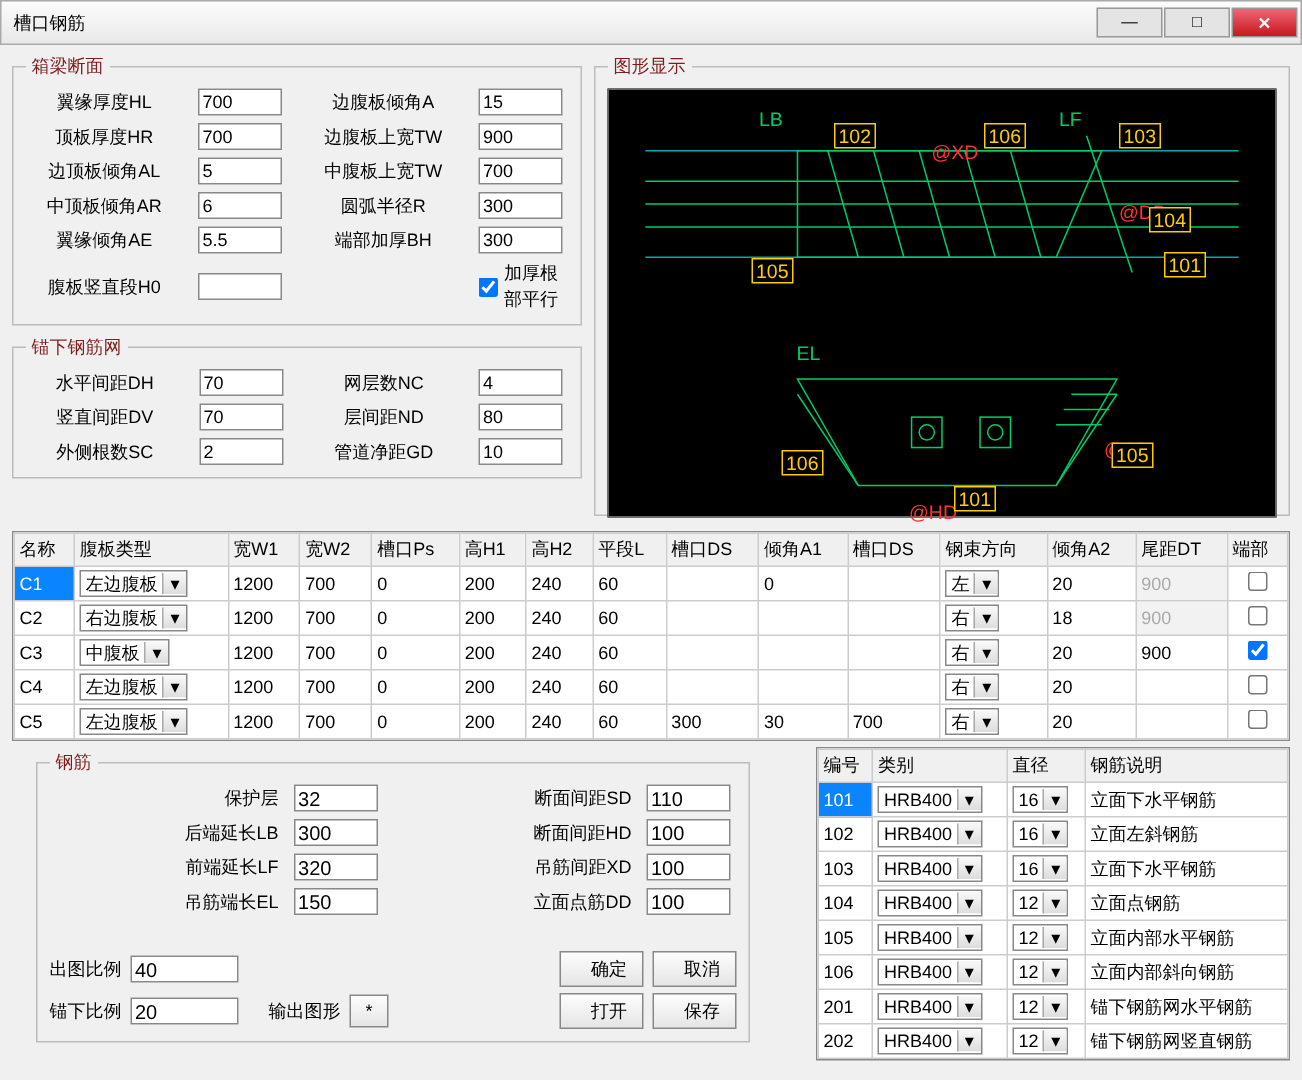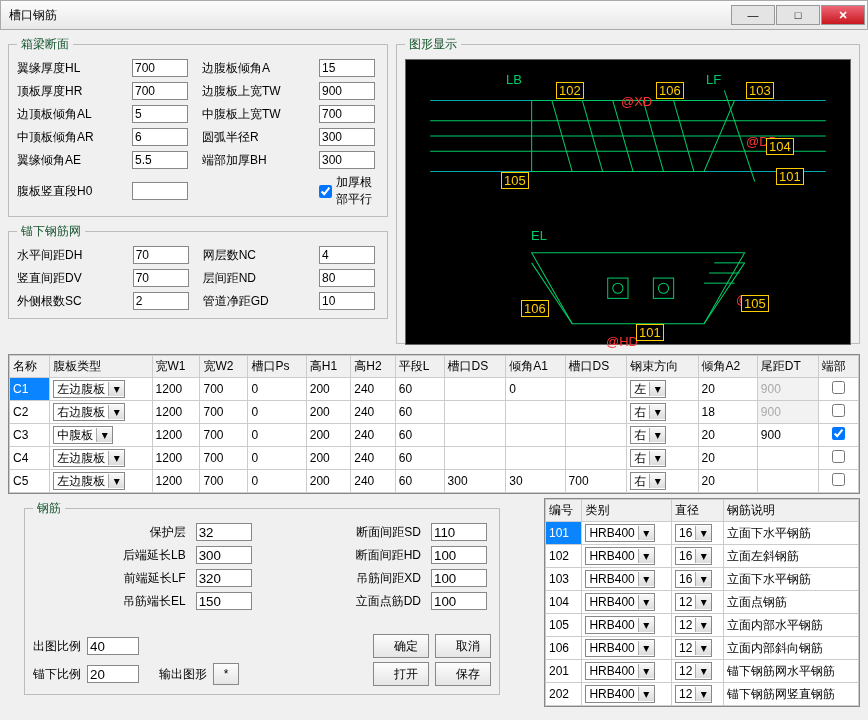"箱梁断面" legend { color: #14532d -> #7f1d1d }
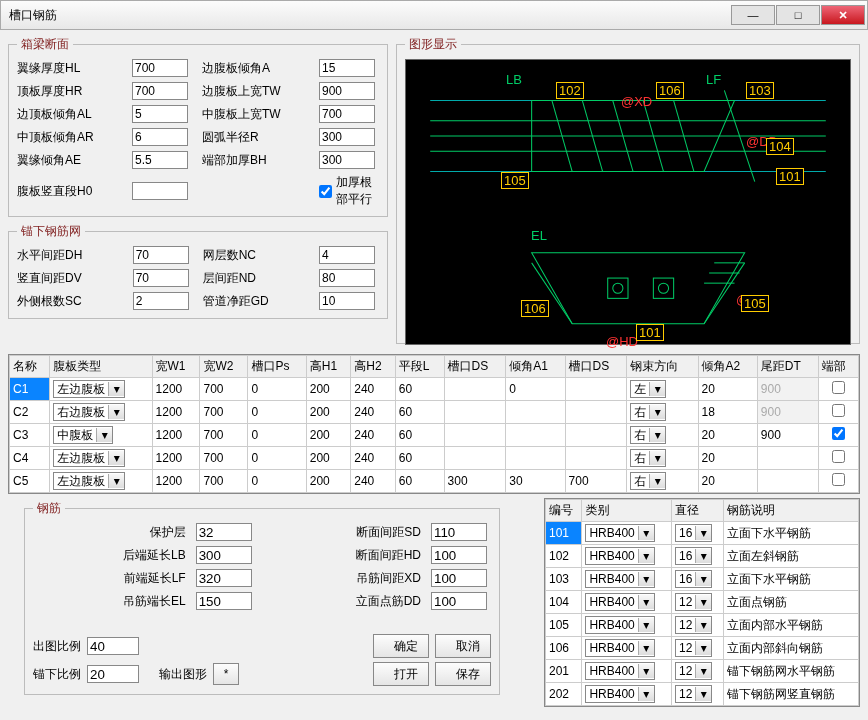"翼缘厚度HL" .form-grid label { text-align: left -> center }
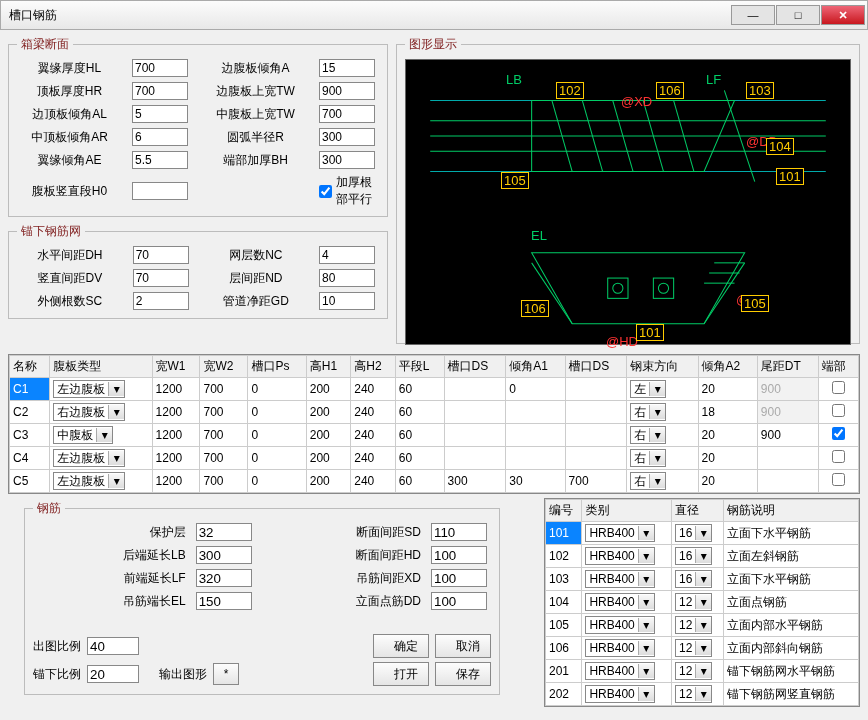"40" .out-row input[type=text] { width: 52px -> 72px }
